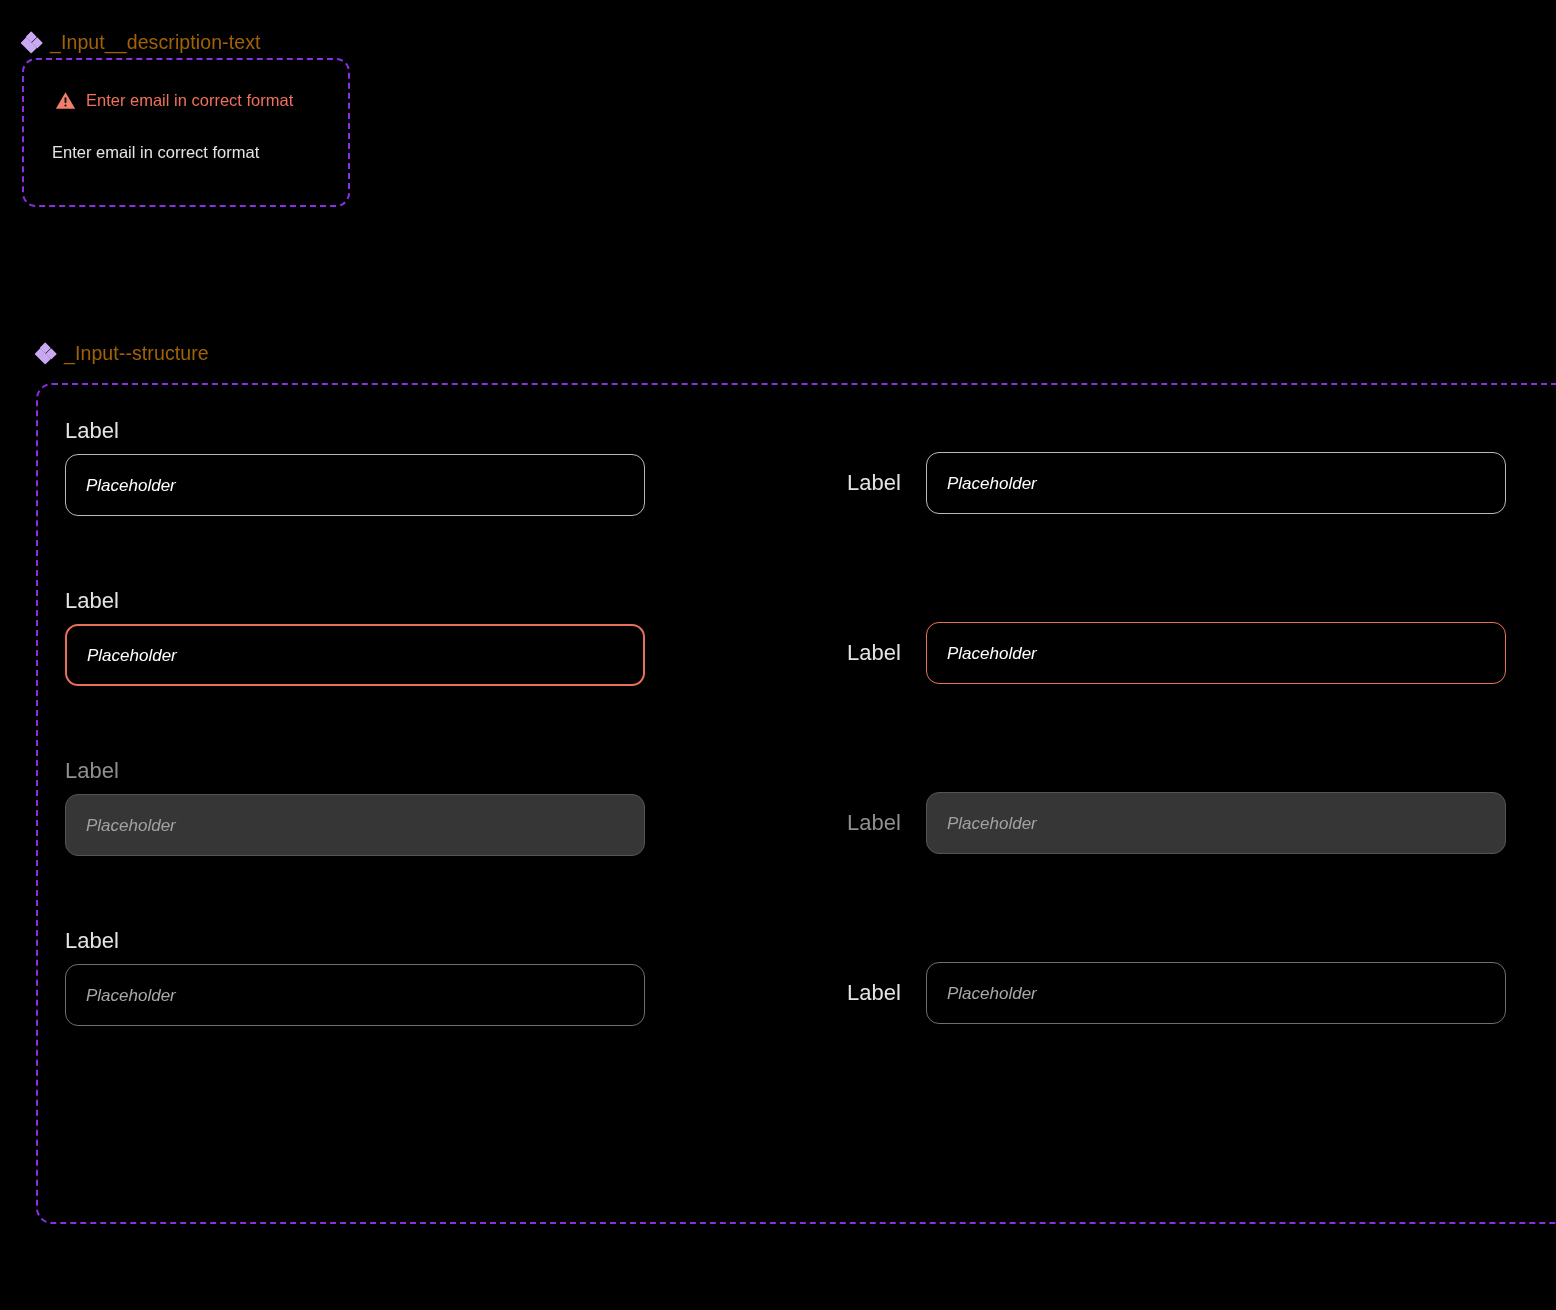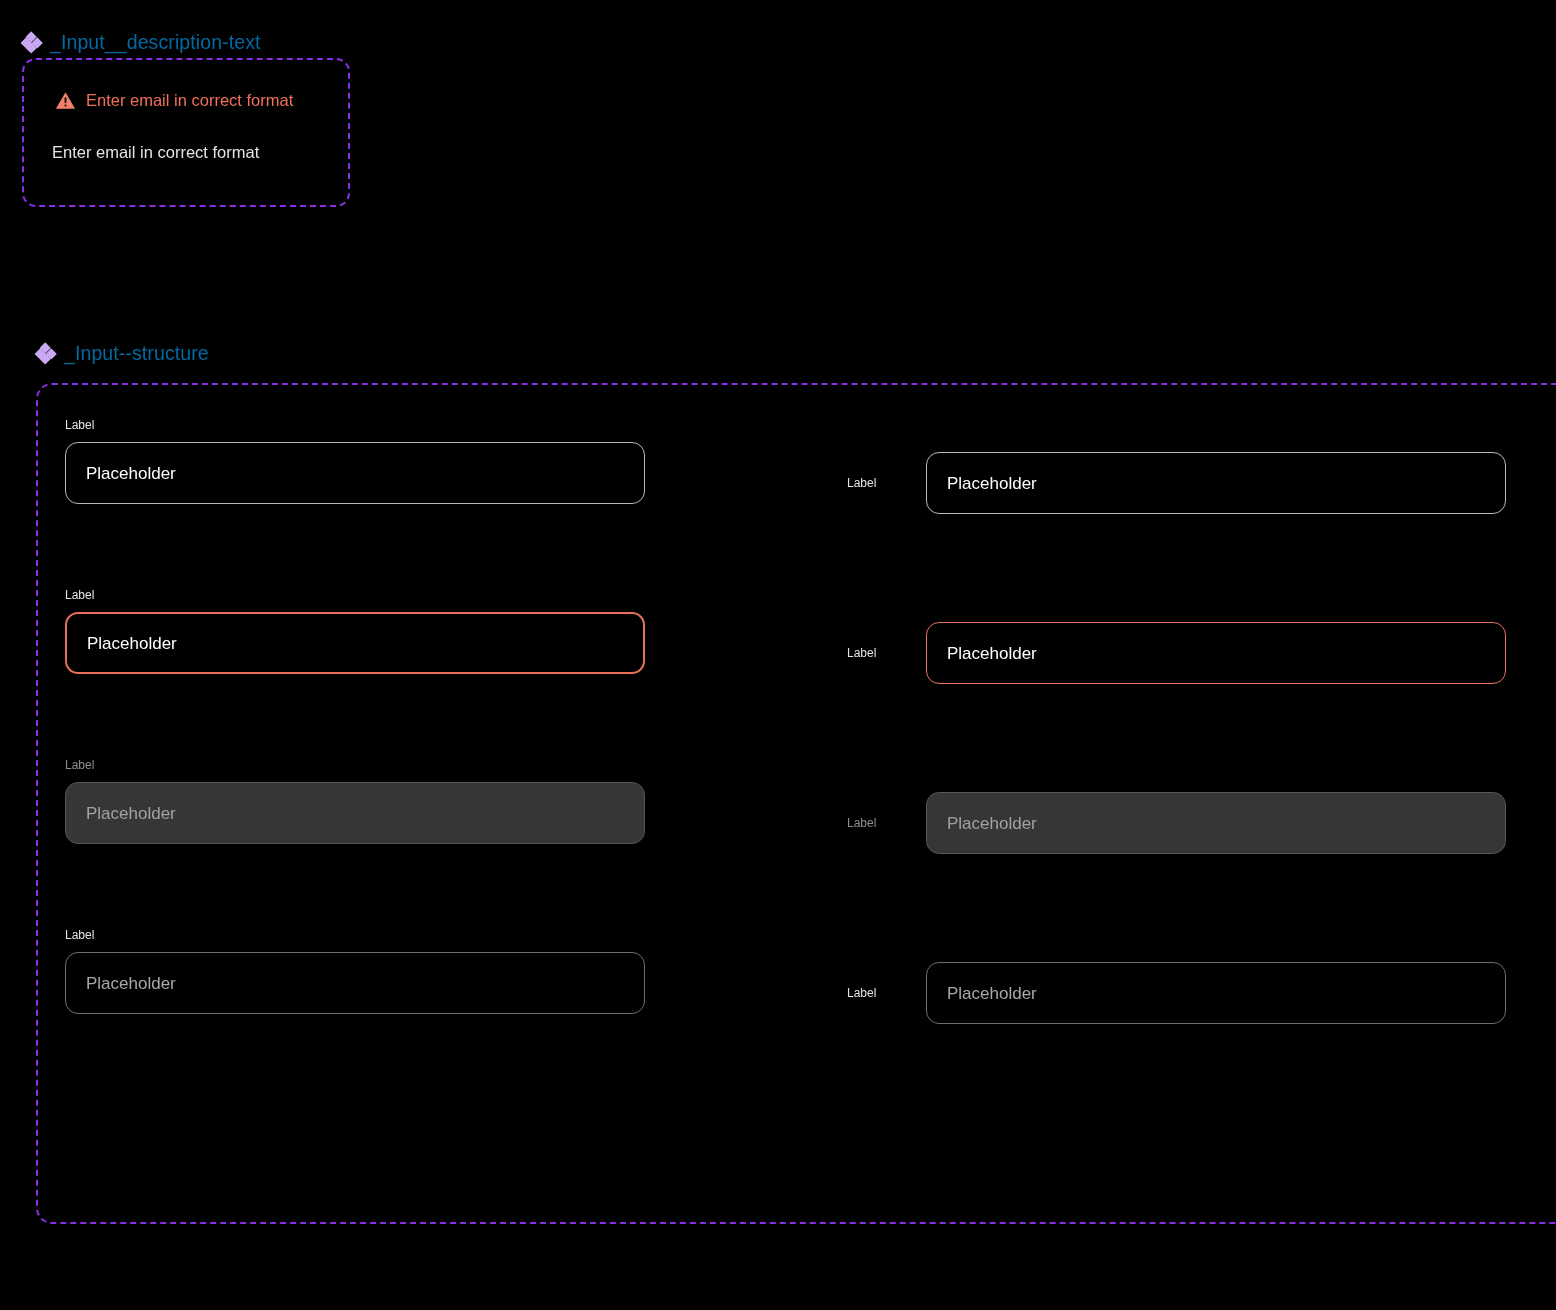"_Input__description-text" .frame-title .title-text { color: #0369a1 -> #a16207 }
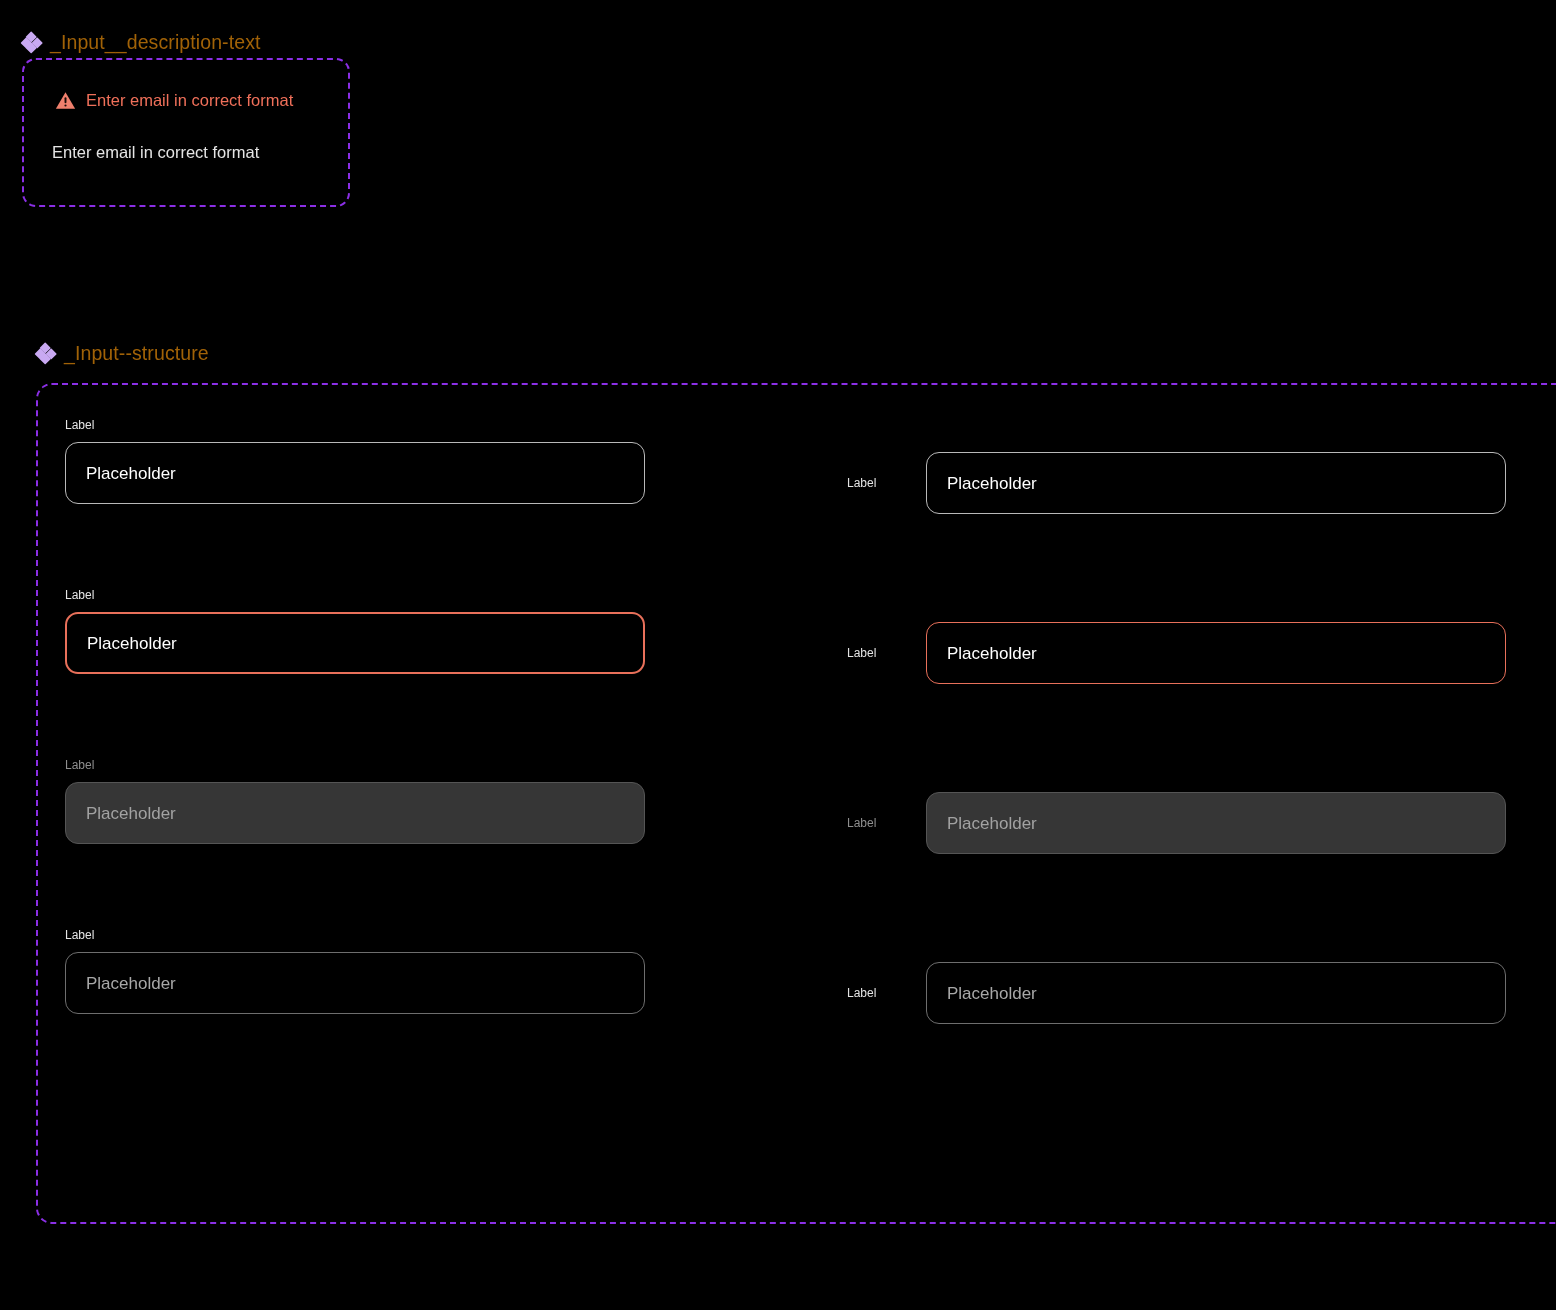"Label" .field-label { font-size: 12px -> 22px }
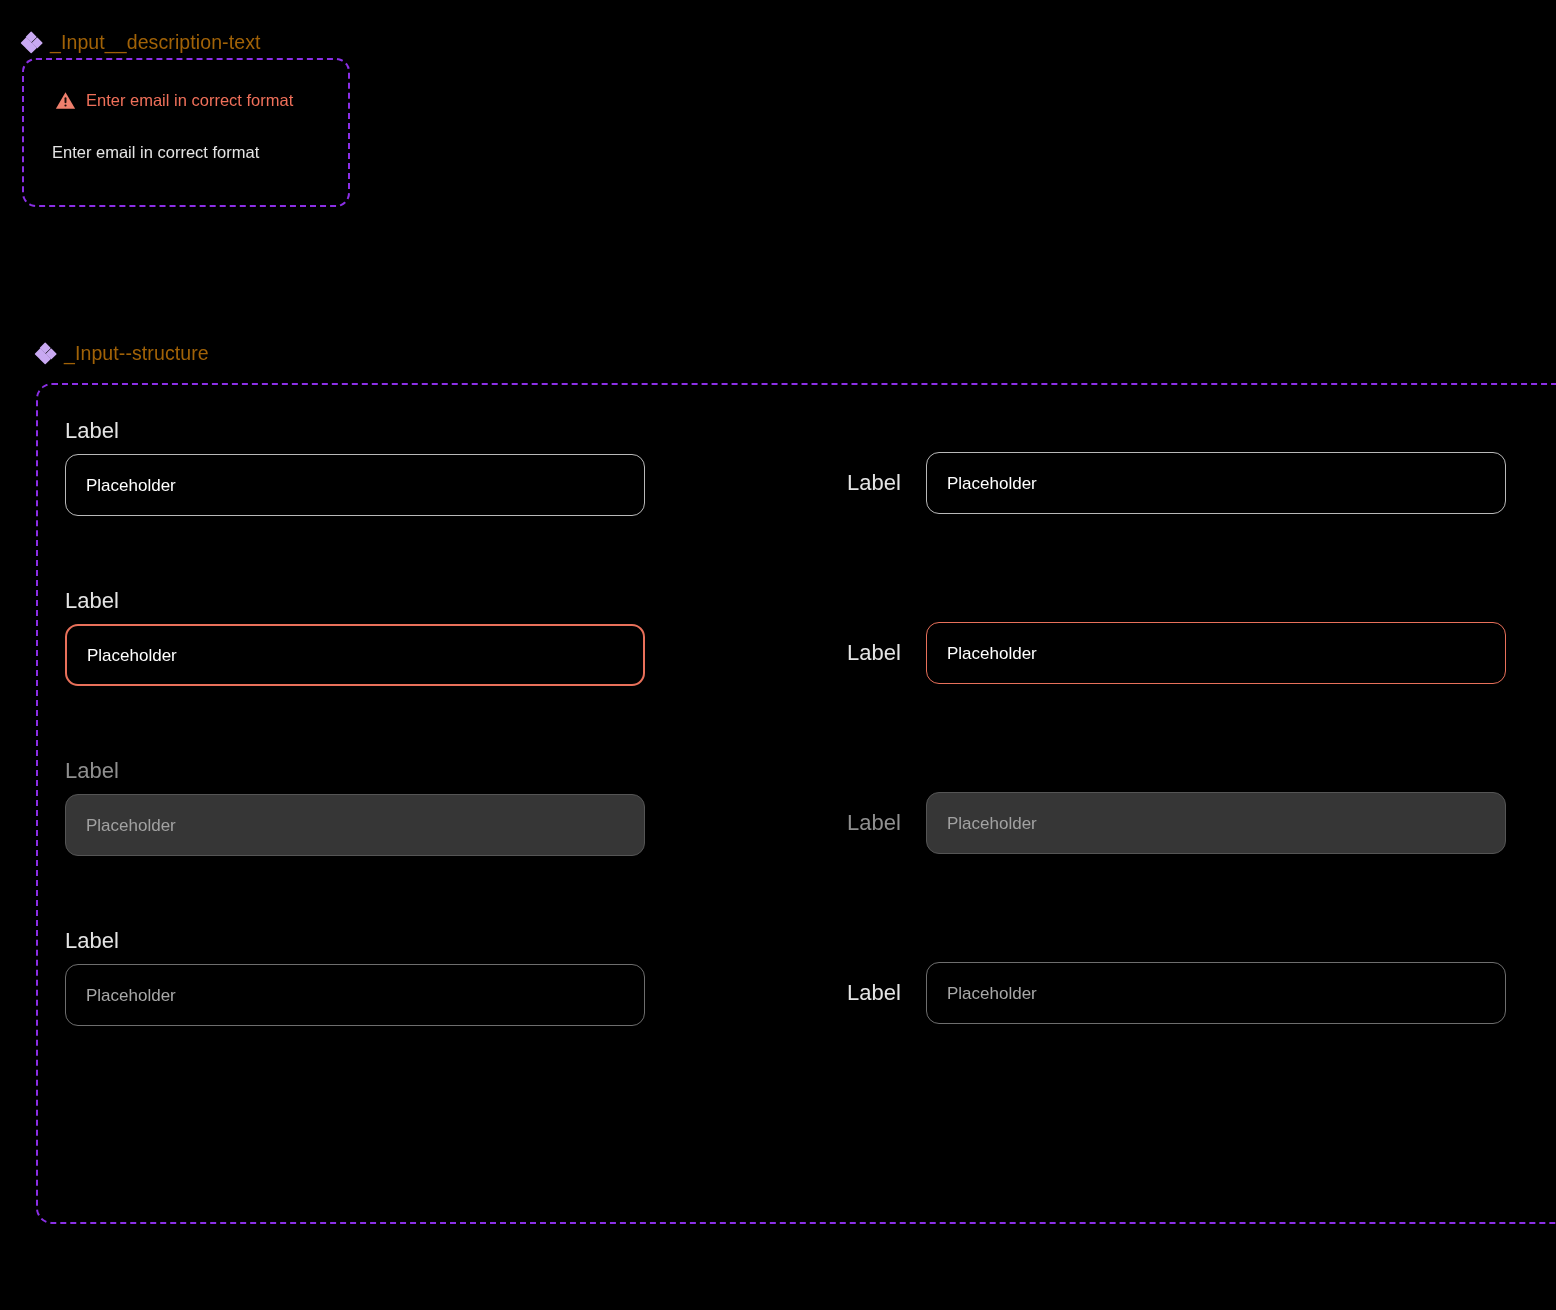"Placeholder" .text-input { font-style: none -> italic }
